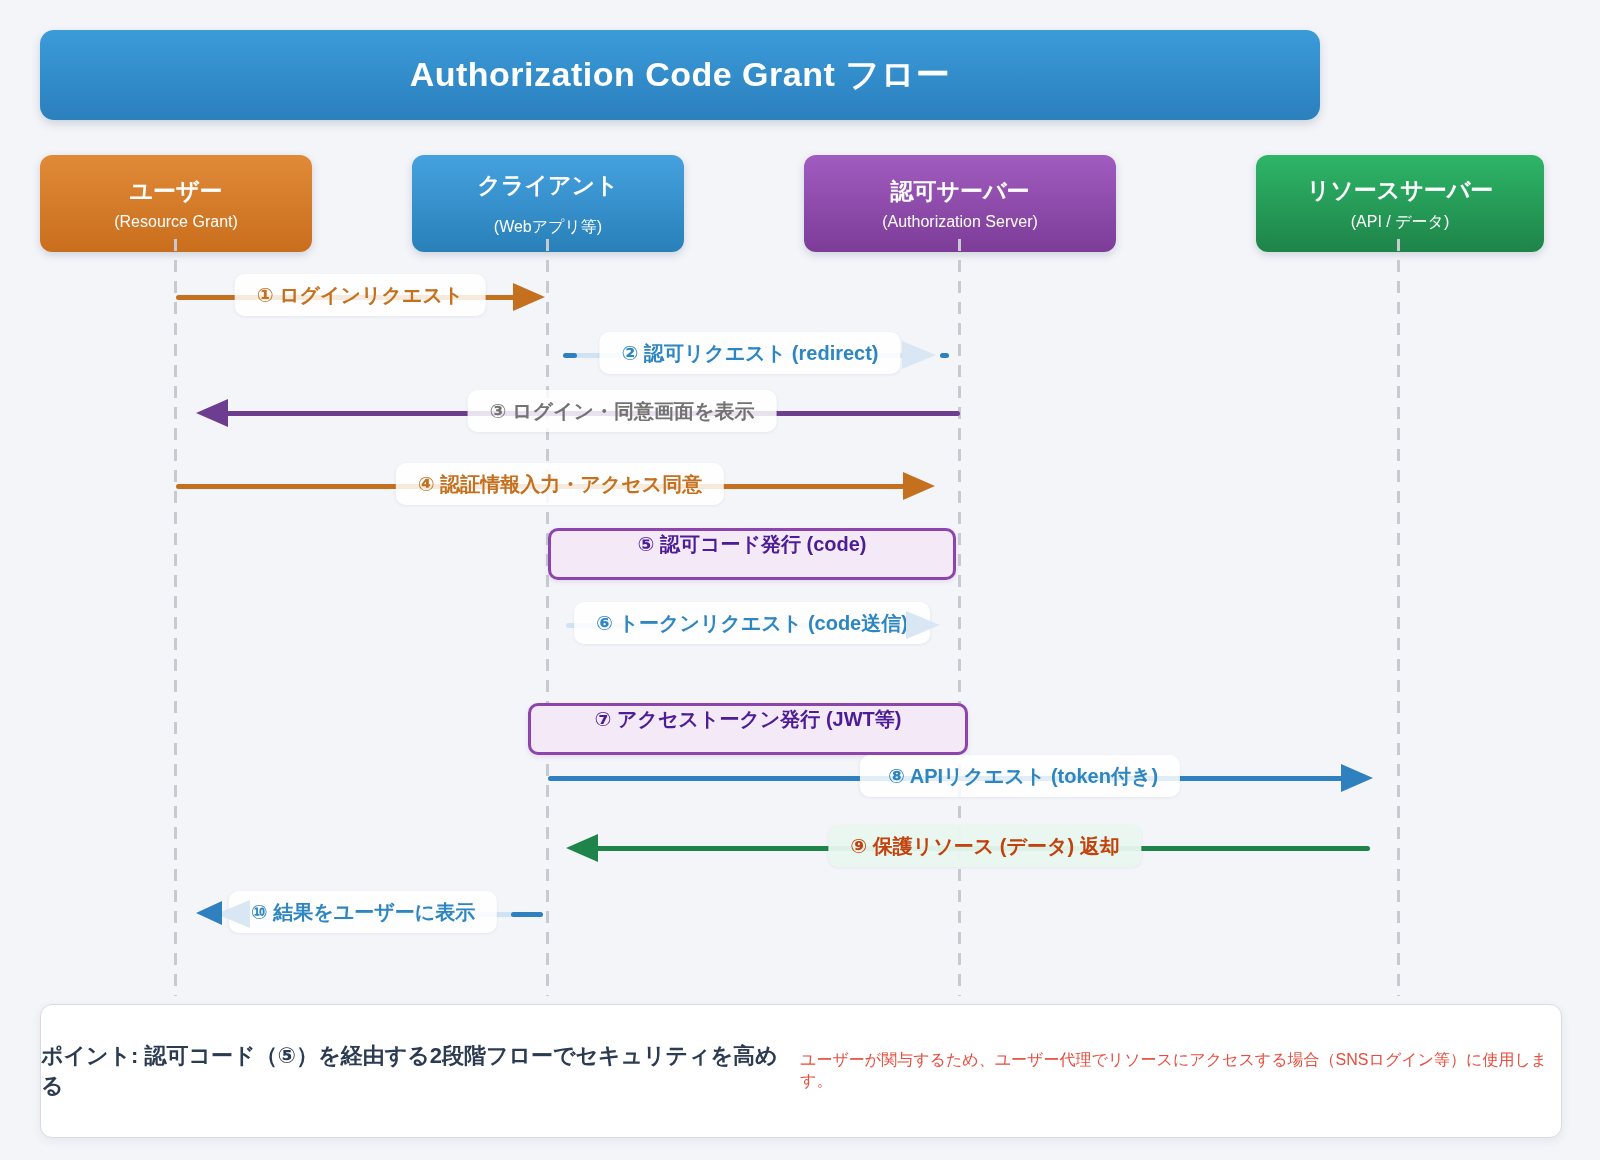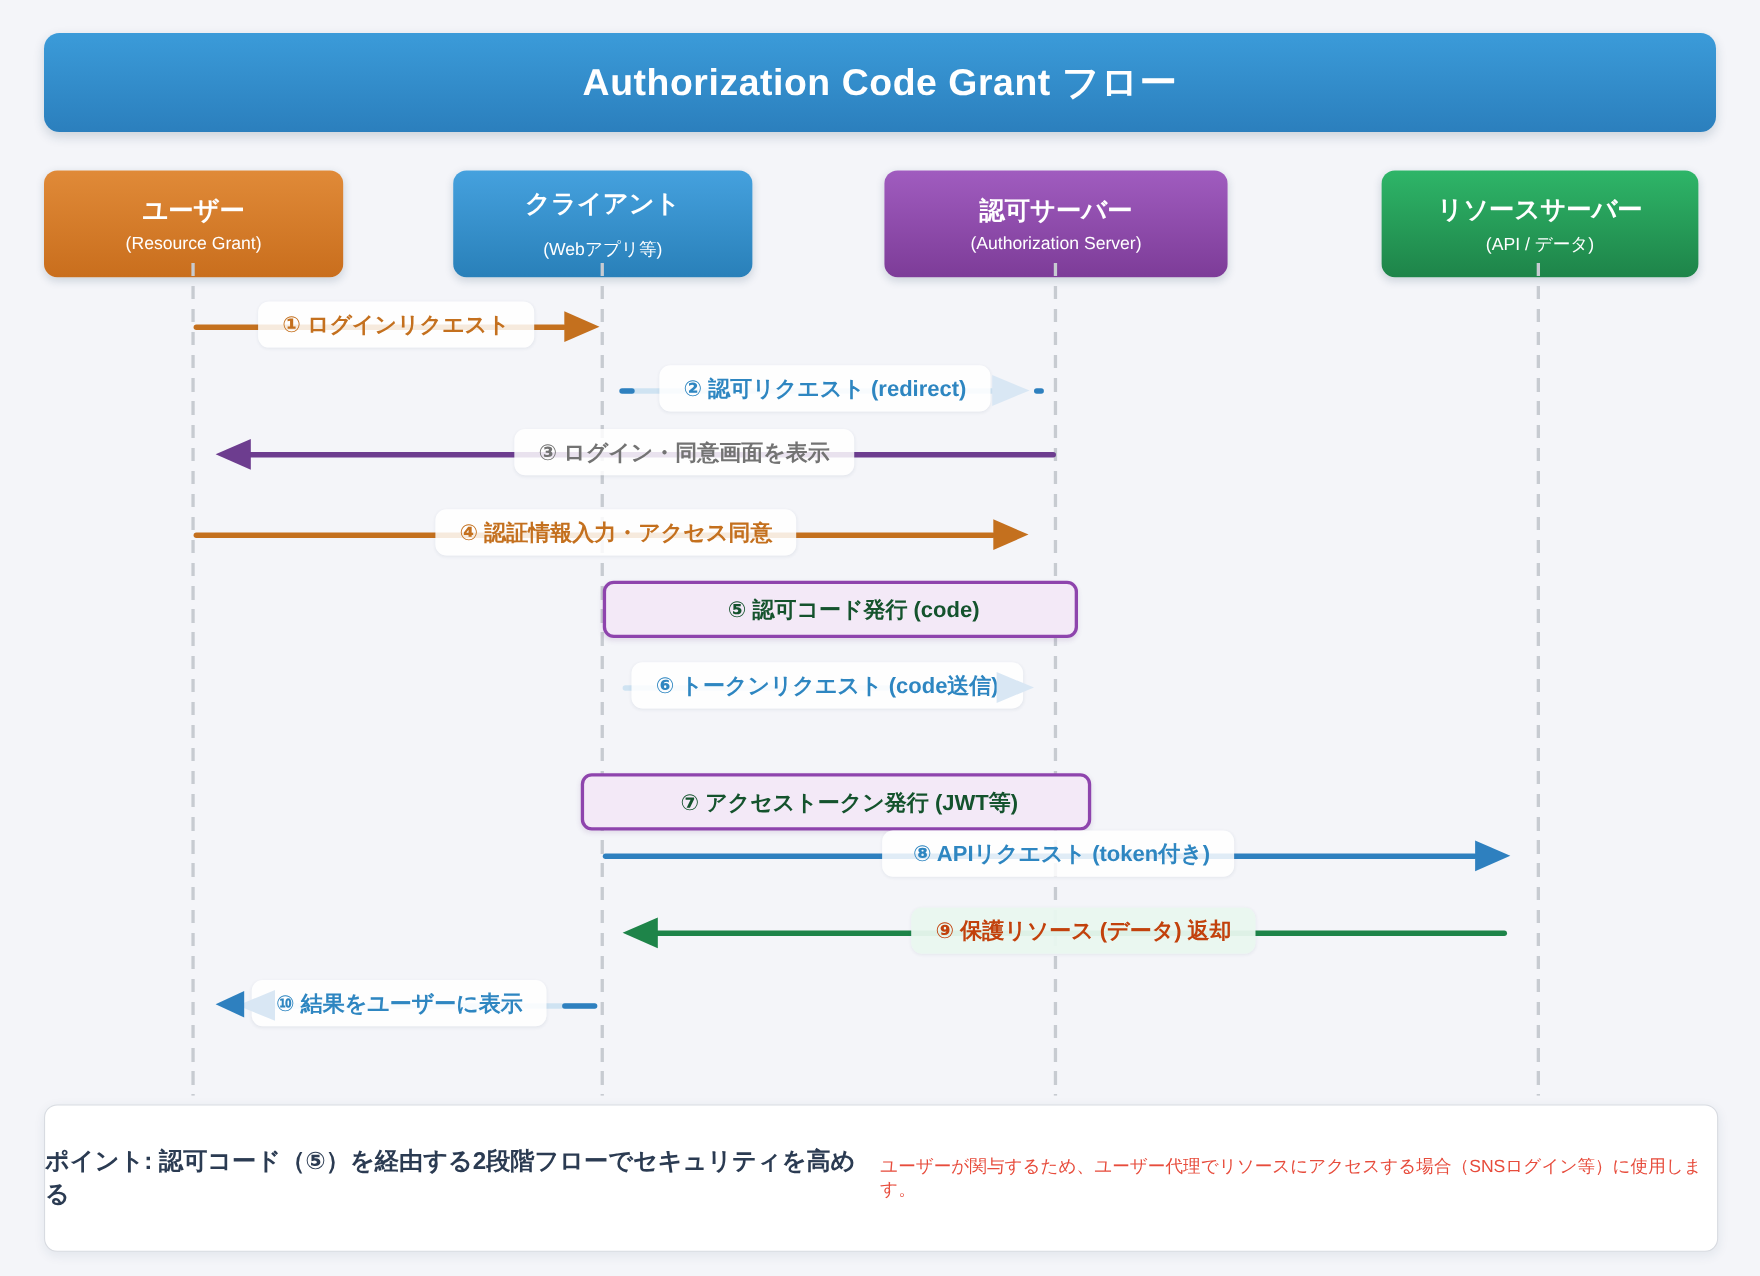"Authorization Code Grant フロー" .header { width: 1520px -> 1280px }
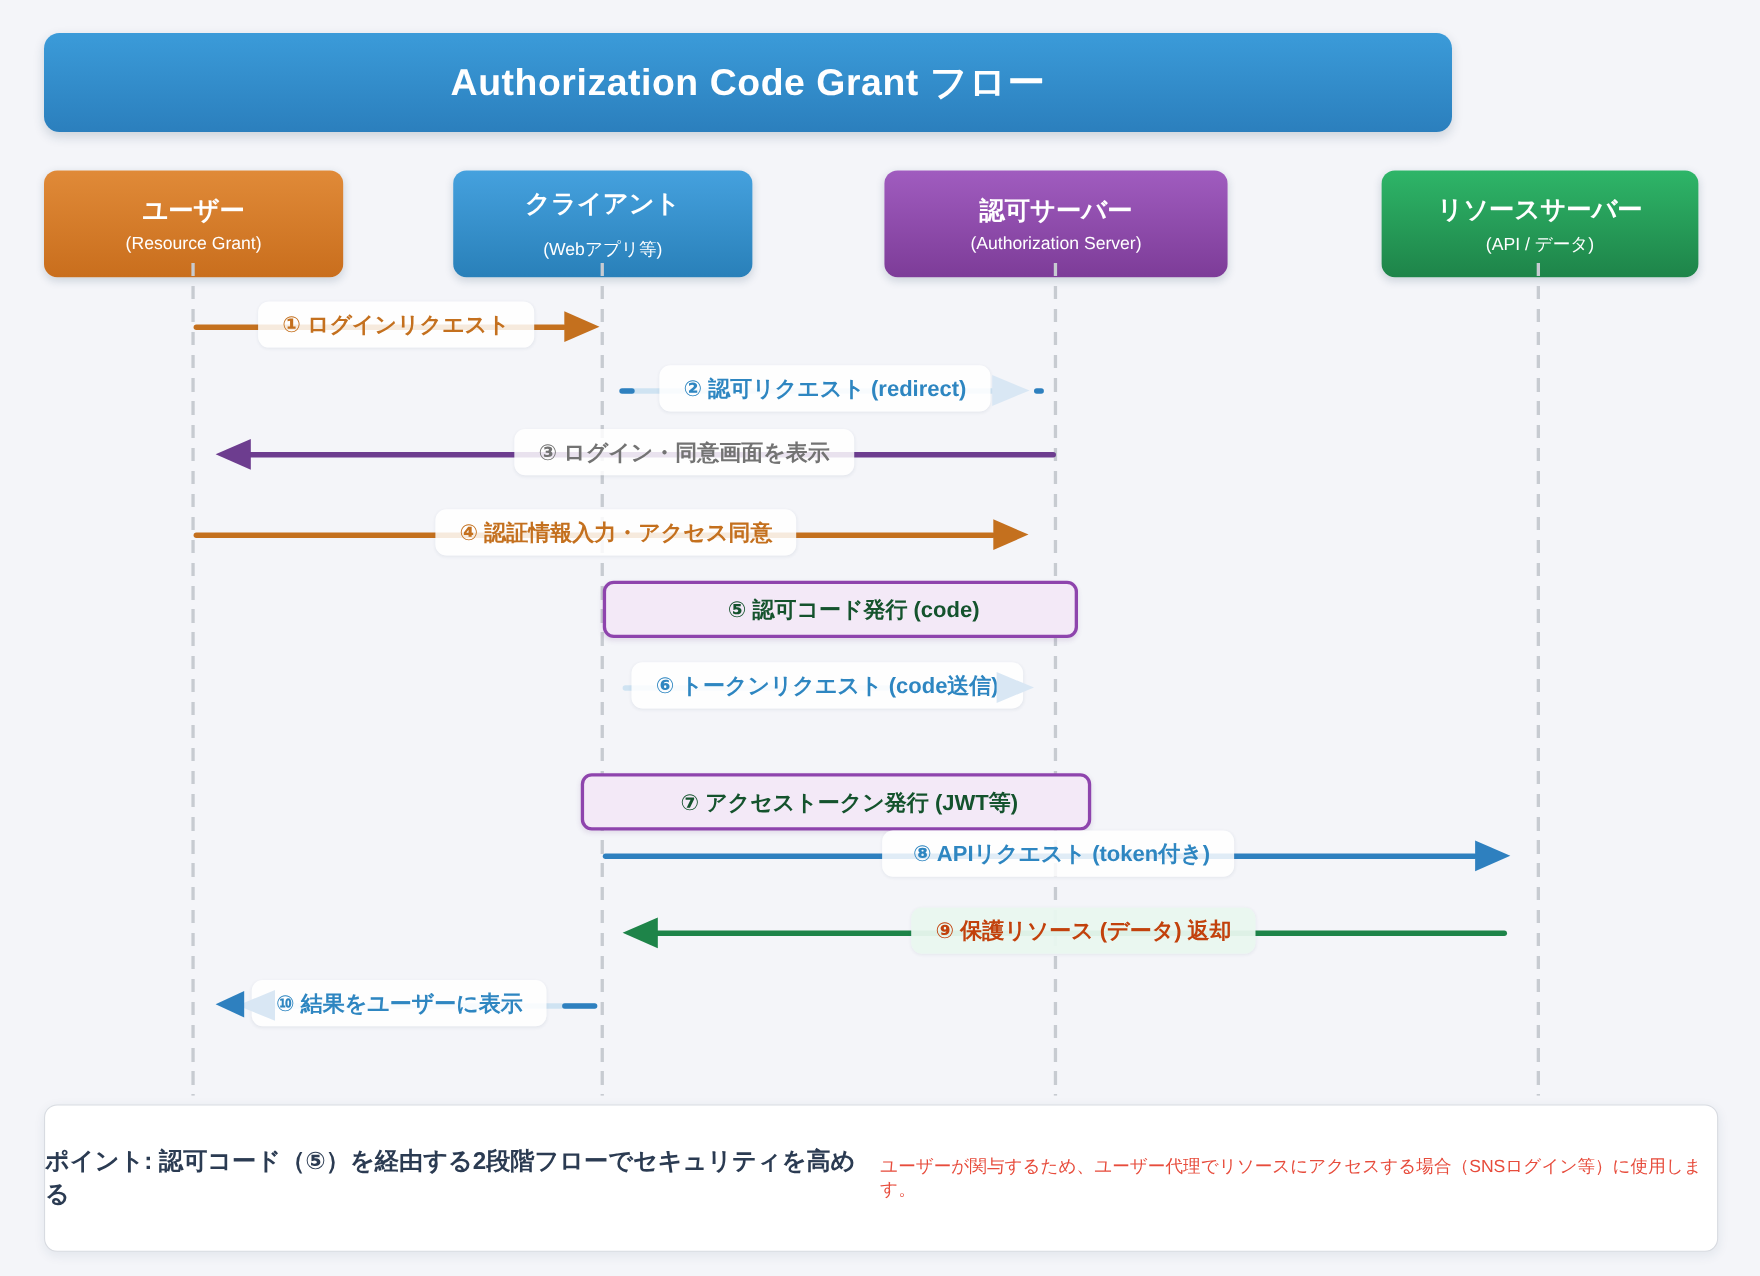"⑤ 認可コード発行 (code)" .selfbox { align-items: center -> flex-start; color: #14532d -> #4c1d95; padding-left: 24px -> none }
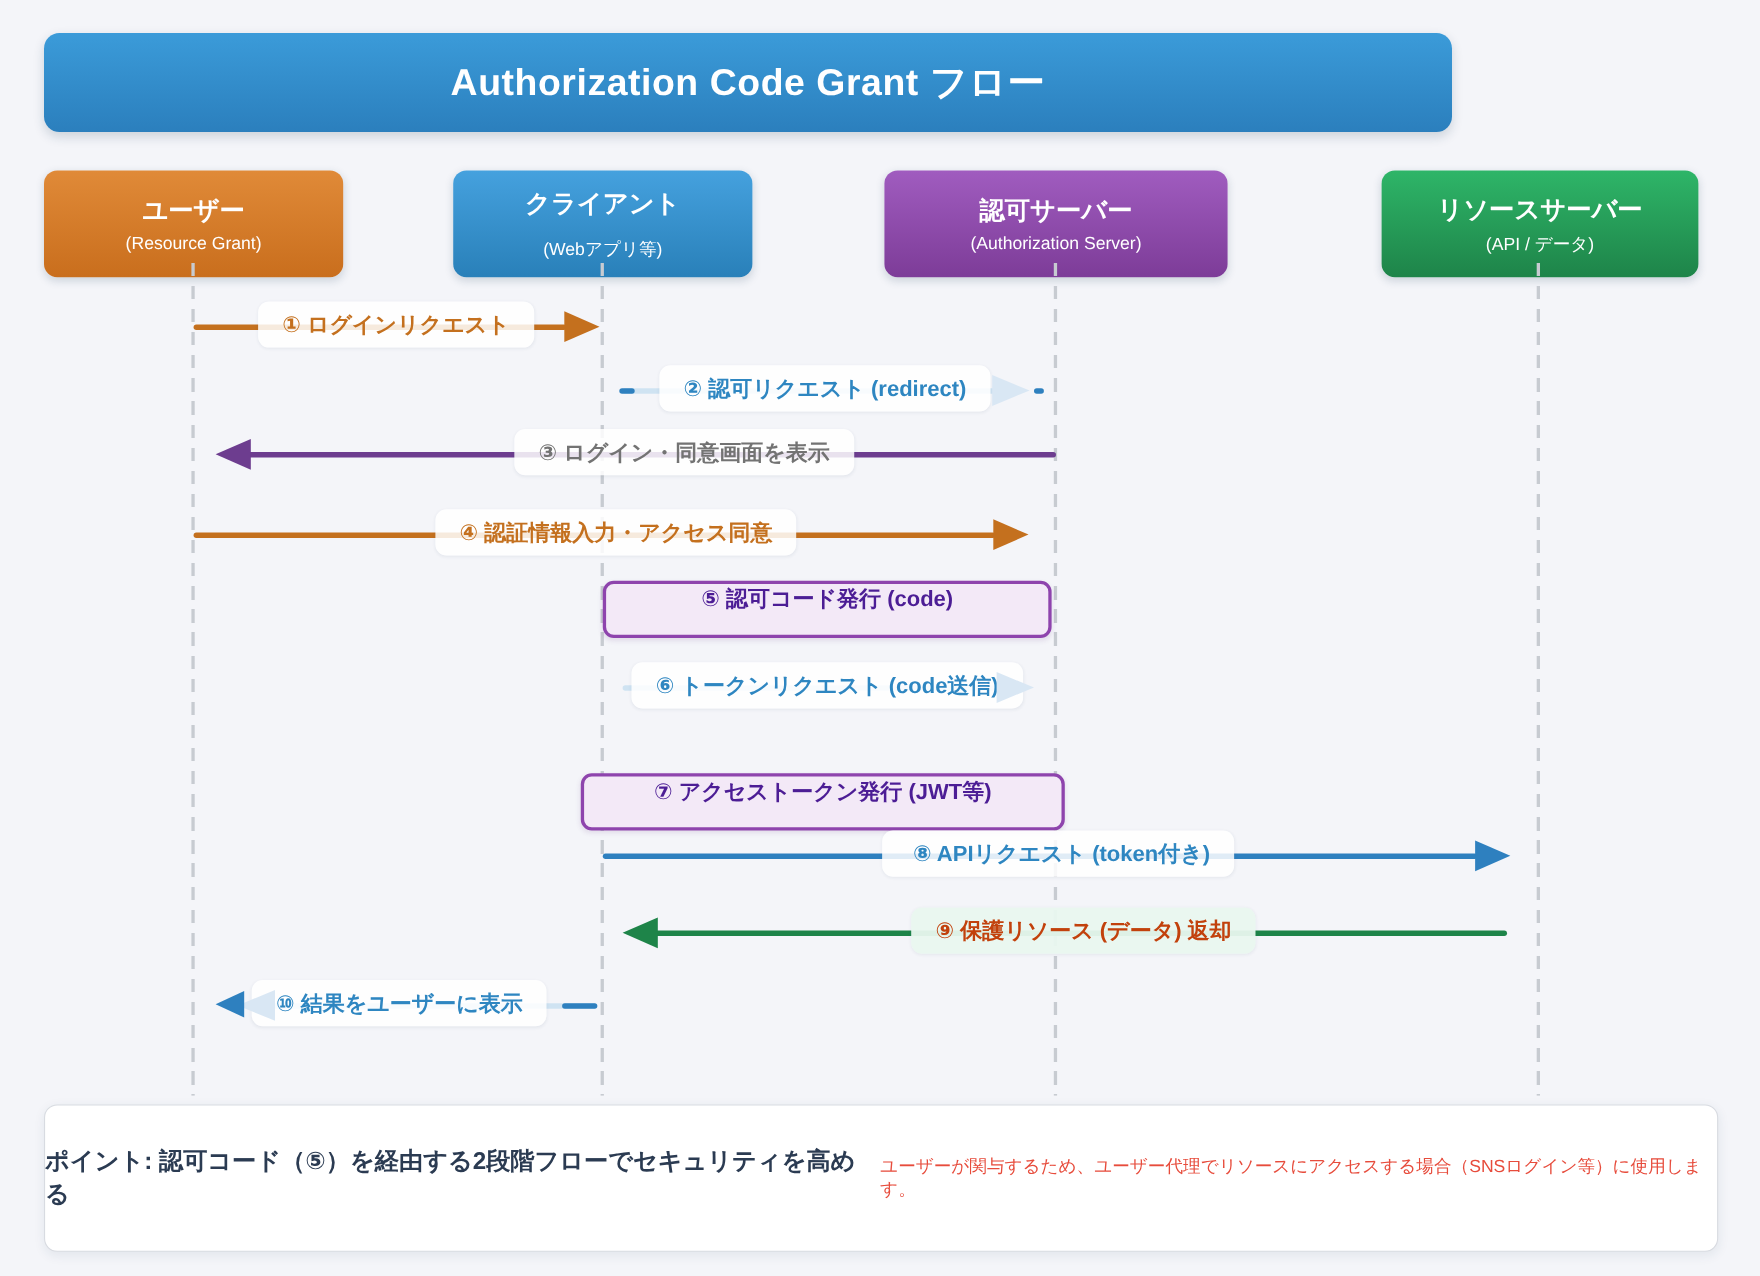"⑧ APIリクエスト (token付き)" div.pill { left: 962px -> 1020px }
